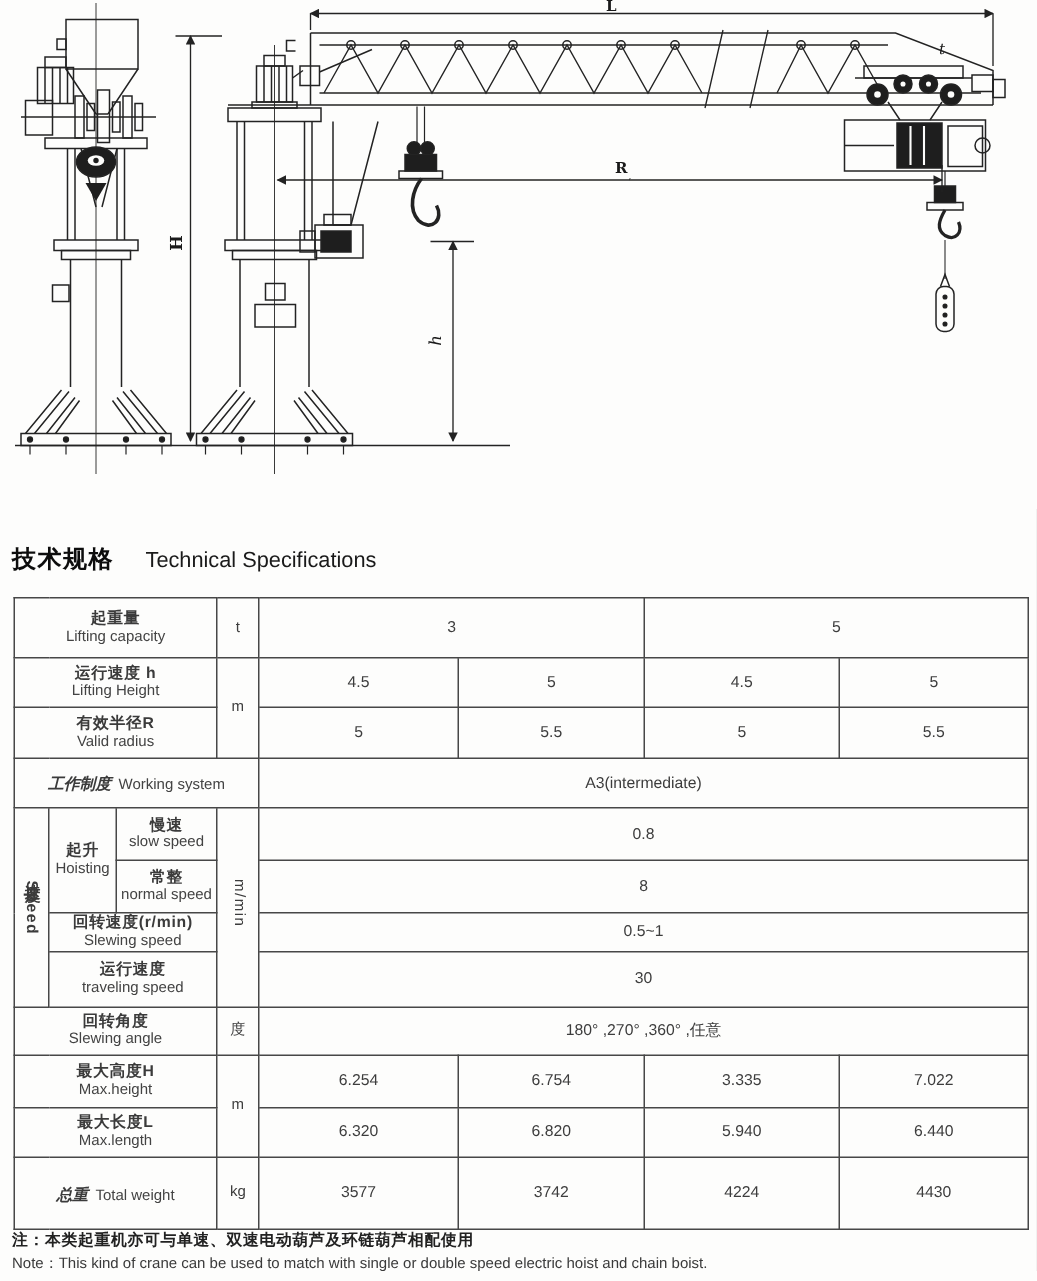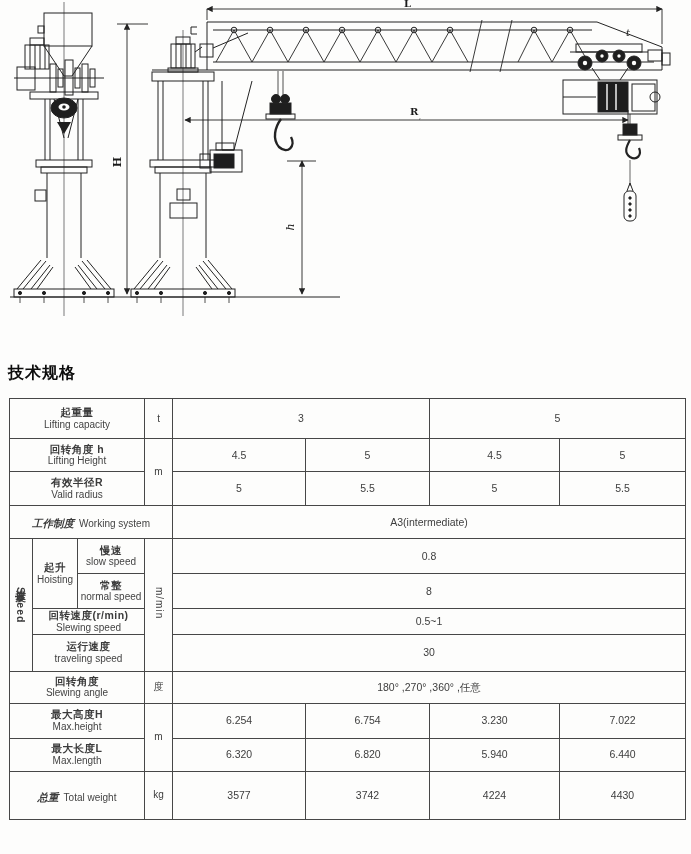"Technical Specifications" span.t-en { html: none -> <span>Technical Specifications</span> }
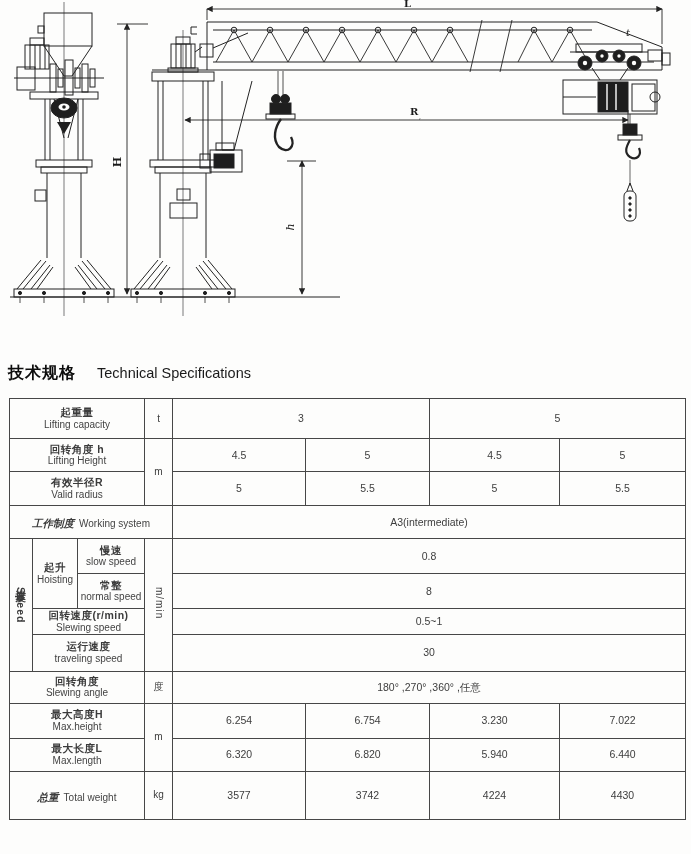"回转角度 h" span.zh { text: 回转角 -> 运行速 }
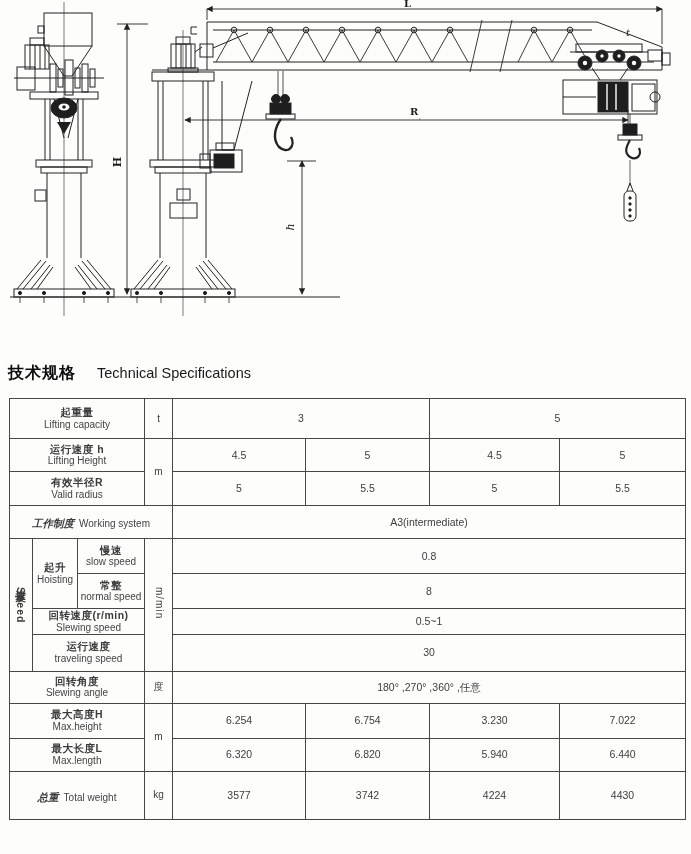"3.230" td.val { text: 3.230 -> 3.335 }
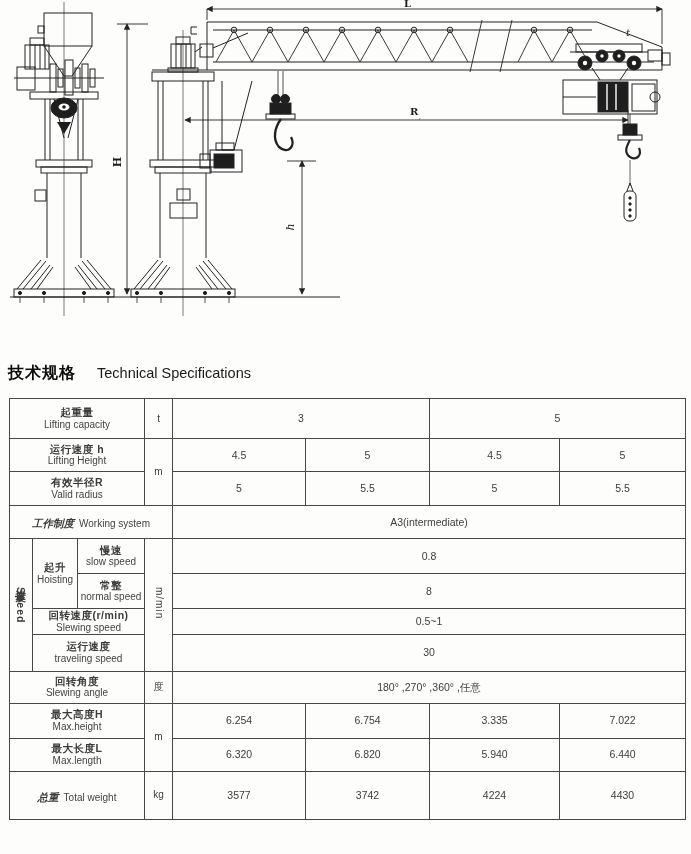"注：本类起重机亦可与单速、双速电动葫芦及环链葫芦相配使用" div { html: none -> <div> <div>注：本类起重机亦可与单速、双速电动葫芦及环链葫芦相配使用</div> <div>Note：This kind of crane can be used to match with single or double speed electric hoist and chain boist.</div> </div> }
